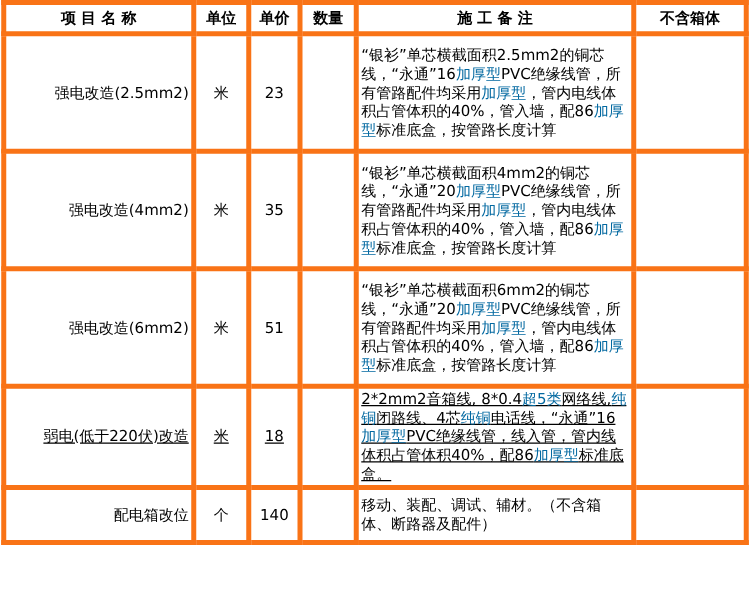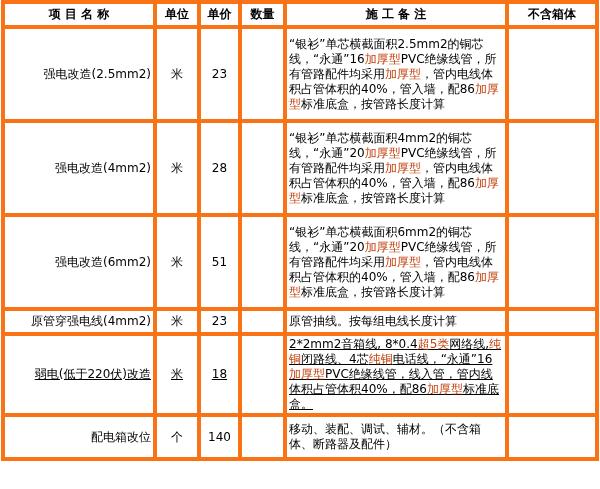"加厚型" .hl { color: #c2410c -> #0369a1 }
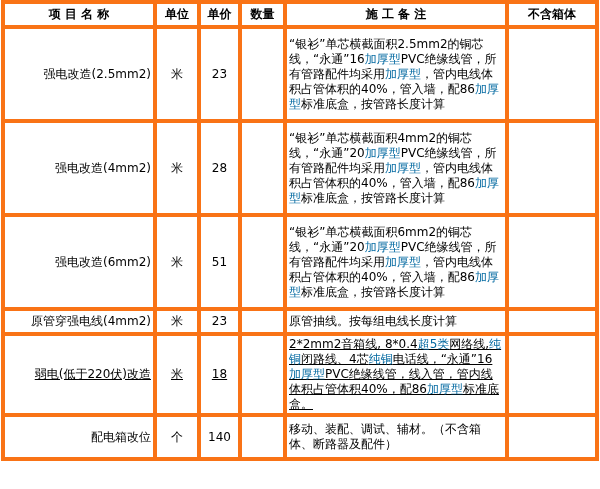"28" td.price { text: 28 -> 35 }
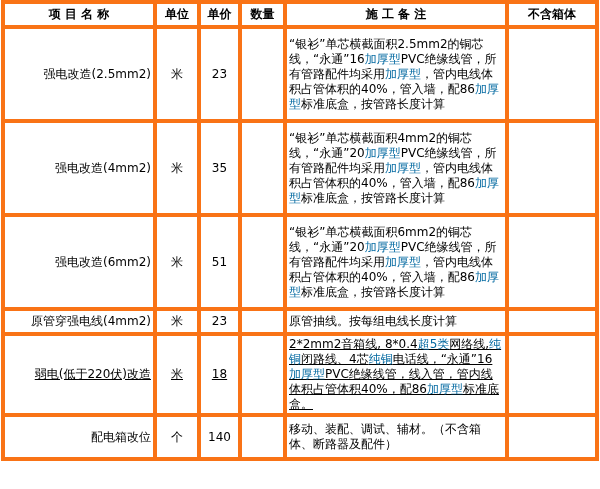"原管穿强电线(4mm2)" tr.short { html: <tr> <td>原管穿强电线(4mm2)</td> <td>米</td> <td>23</td> <td></td> <td><span>原管抽线。按每组电线长度计算</span></td> <td></td> </tr> -> none }
